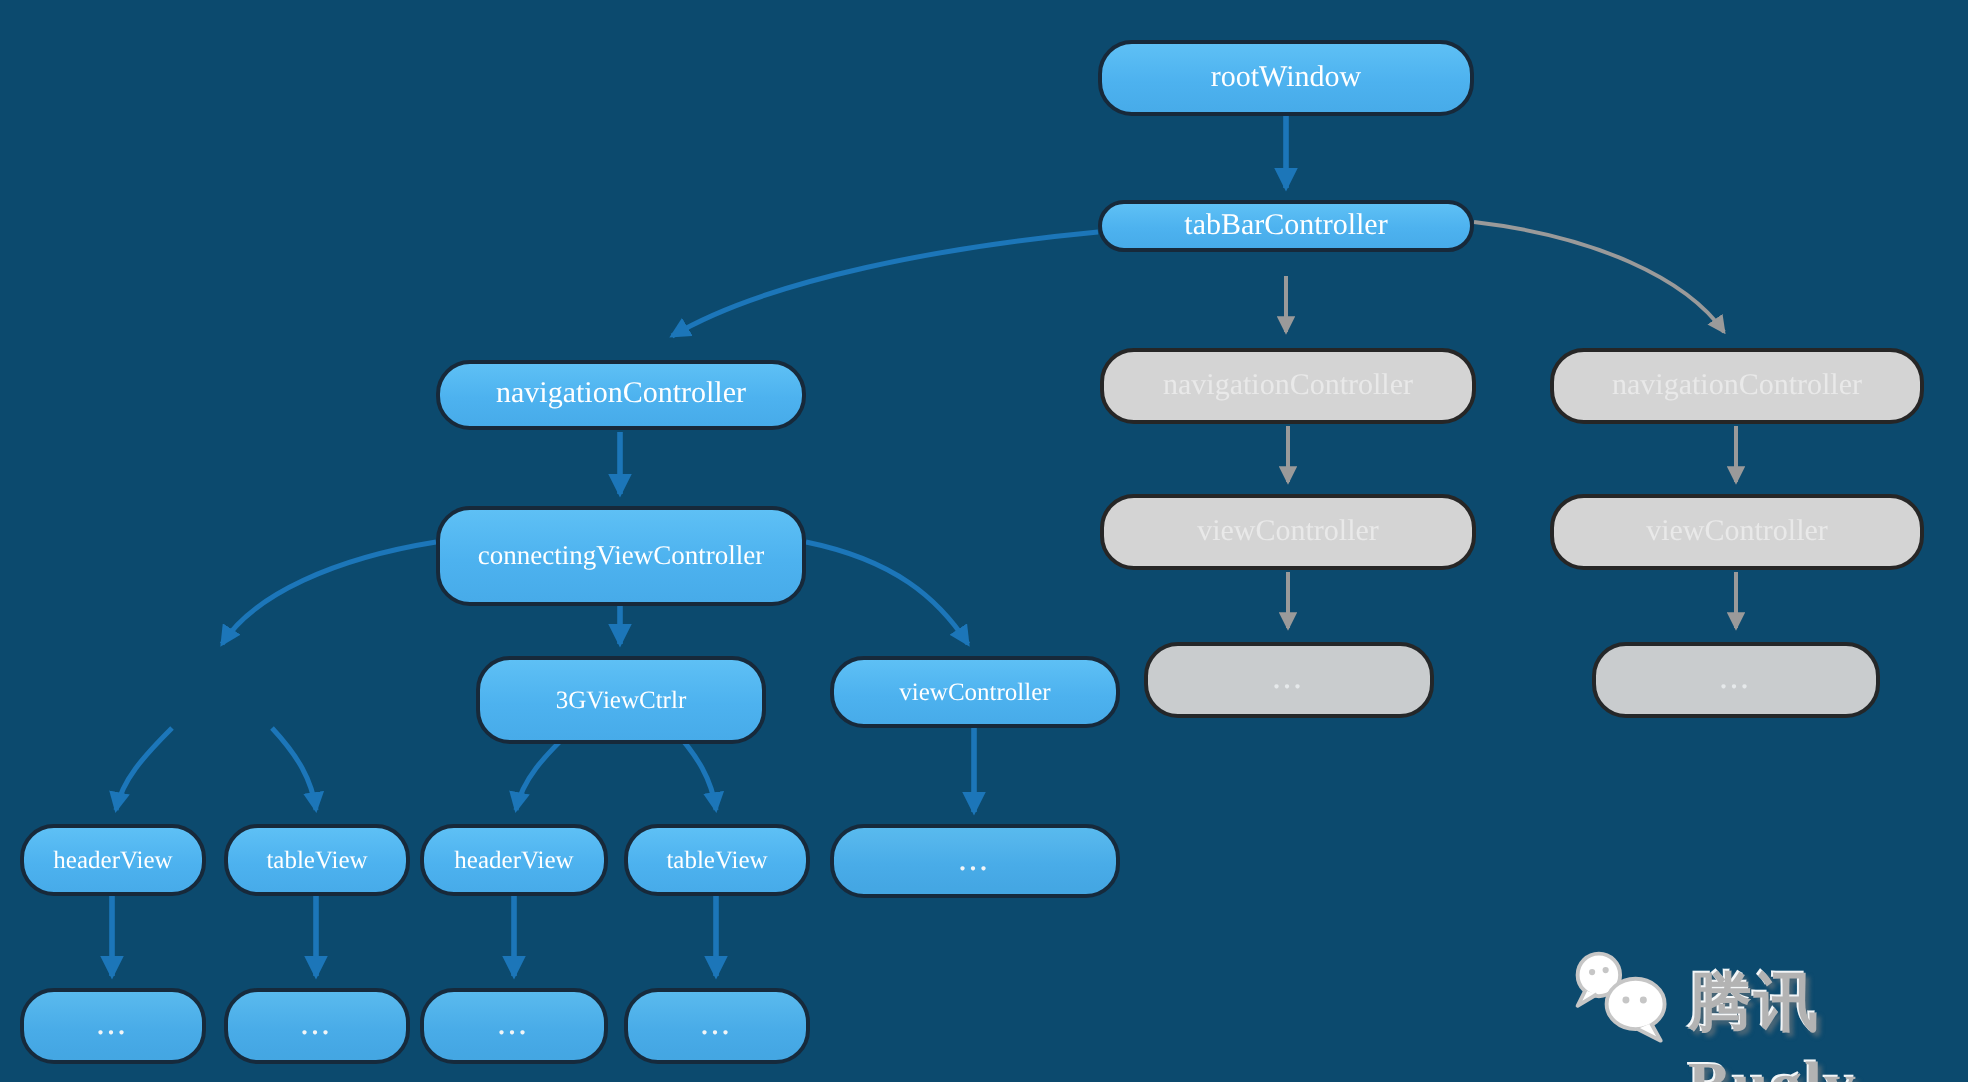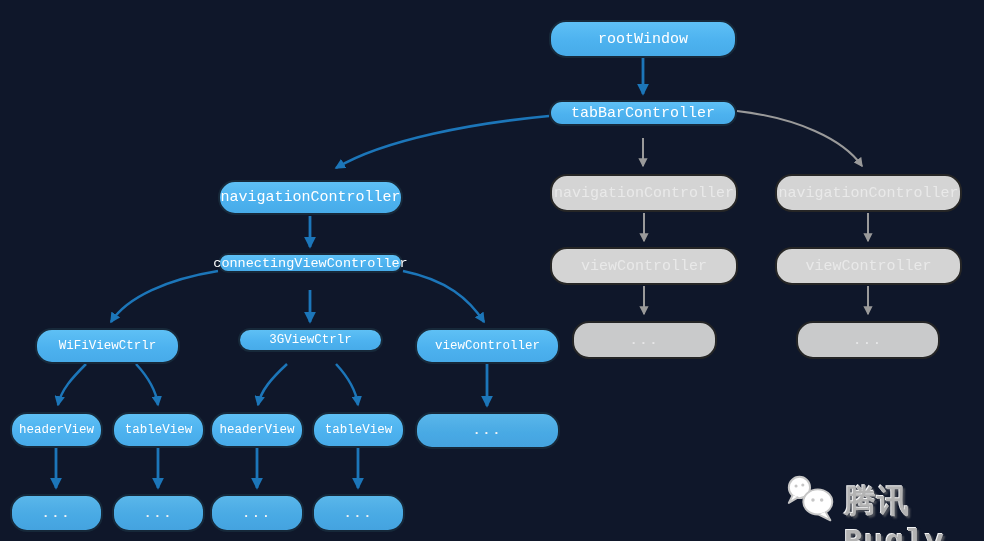"rootWindow" #canvas { background: #0f172a -> #0c4a6e; font-family: Liberation Mono, monospace -> Liberation Serif, serif }
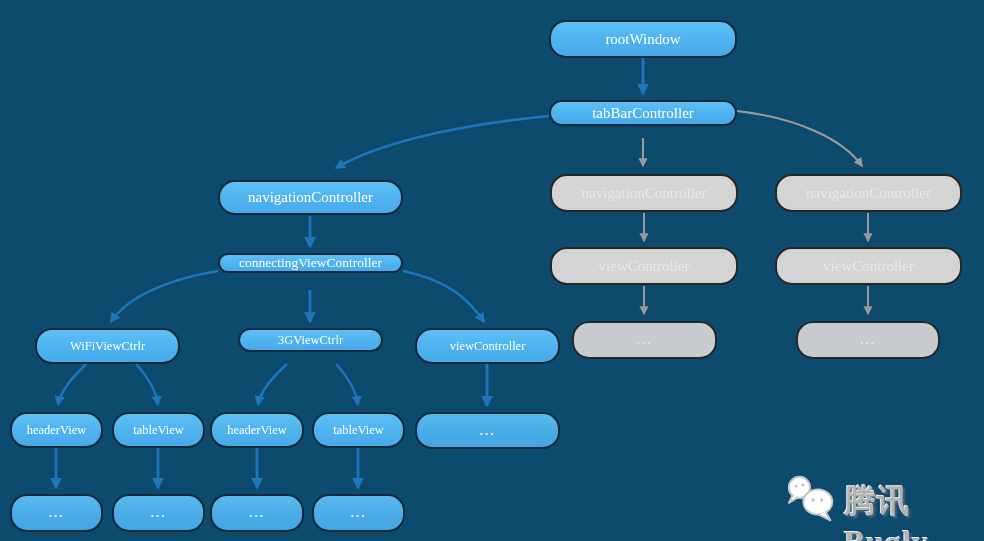"connectingViewController" div.node { height: 20px -> 50px }
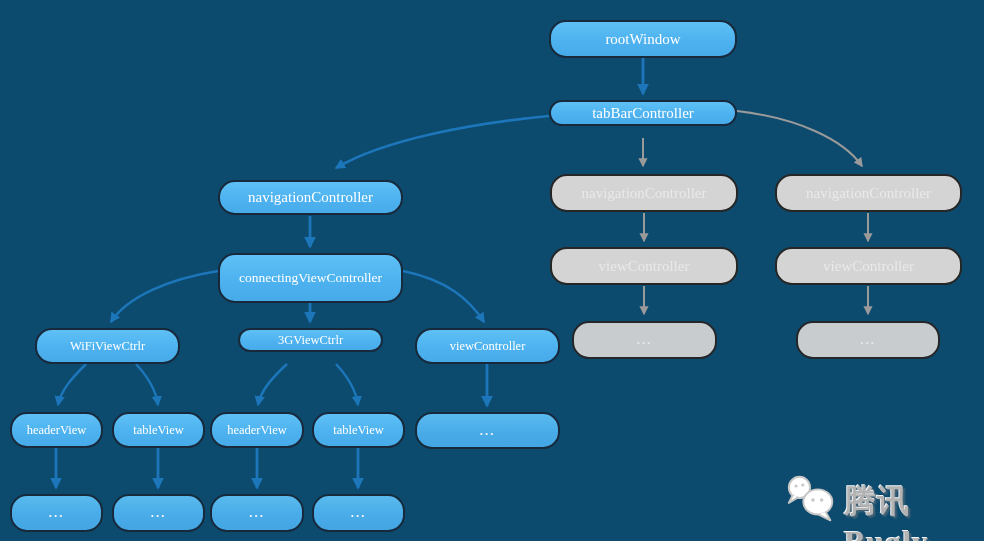"WiFiViewCtrlr" div.node { html: <div>WiFiViewCtrlr</div> -> none }
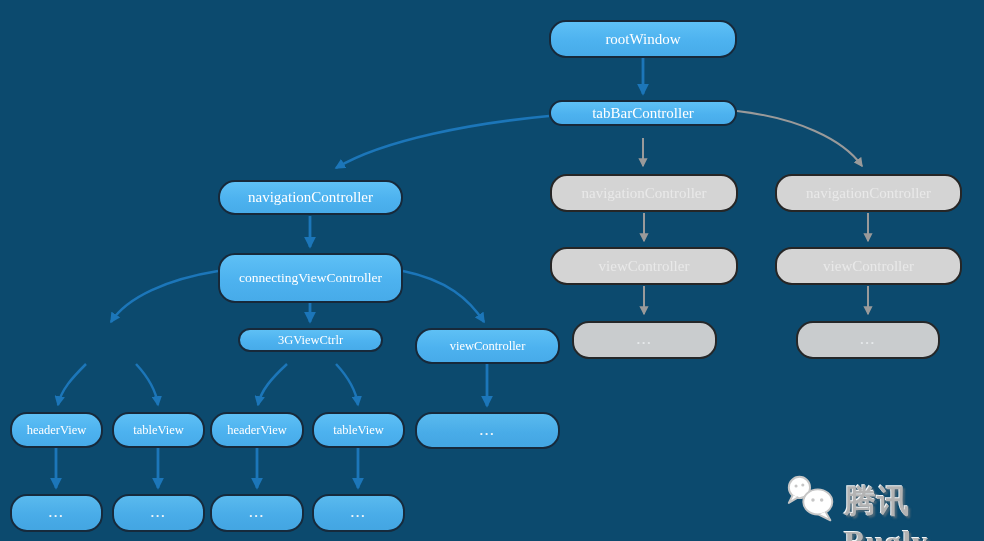"3GViewCtrlr" div.node { height: 24px -> 44px }
